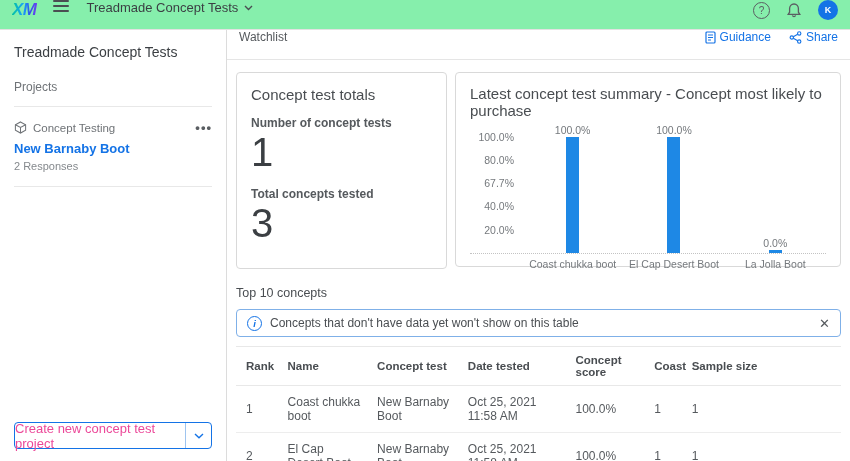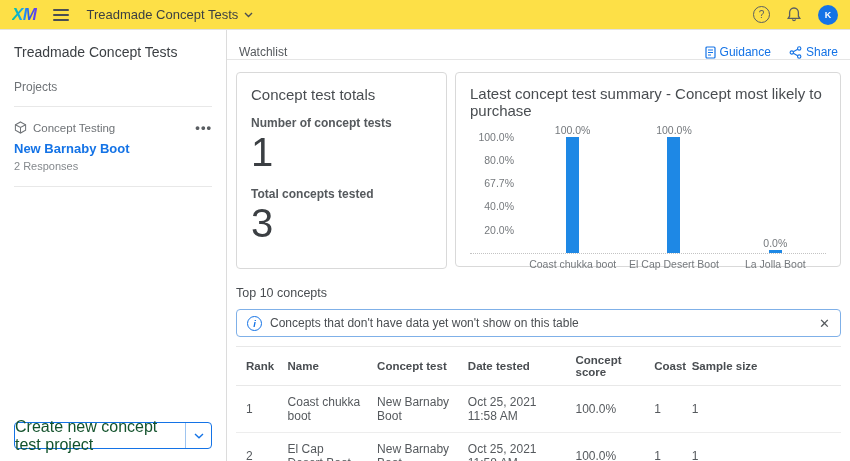"XM" .topbar { align-items: center -> flex-start; background: #fde047 -> #86efac }
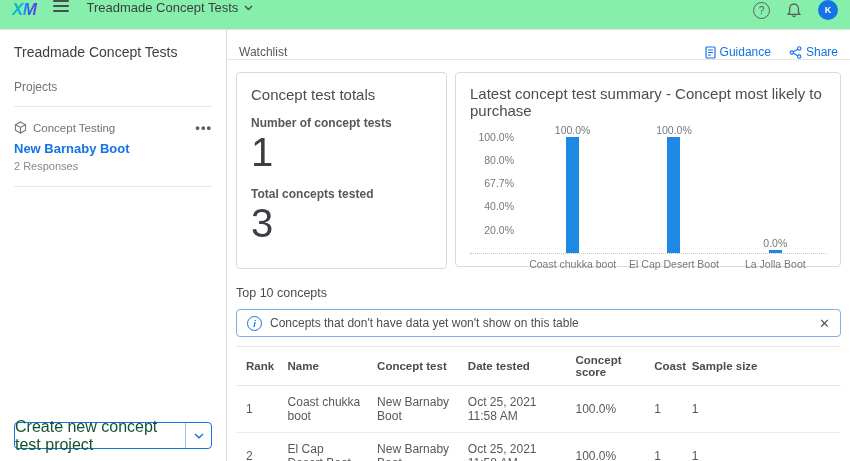"Watchlist" .main-header { align-items: flex-end -> flex-start }
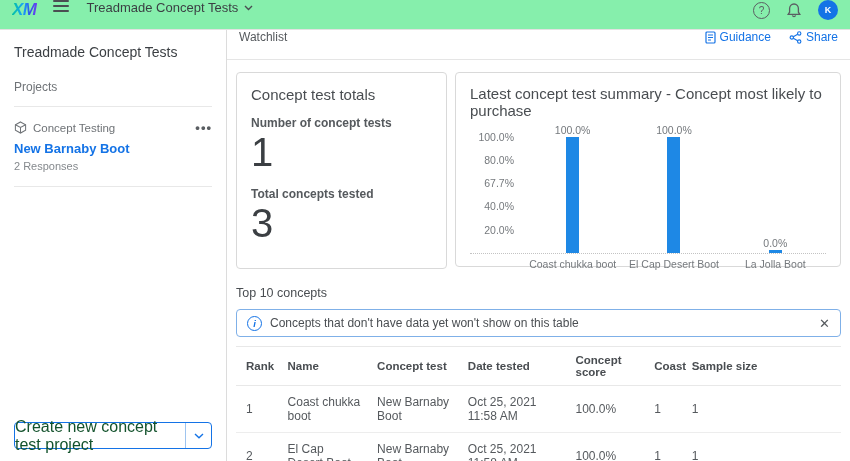"Create new concept test project" .create-btn-label { color: #14532d -> #ec4899; font-size: 16px -> 13px }
